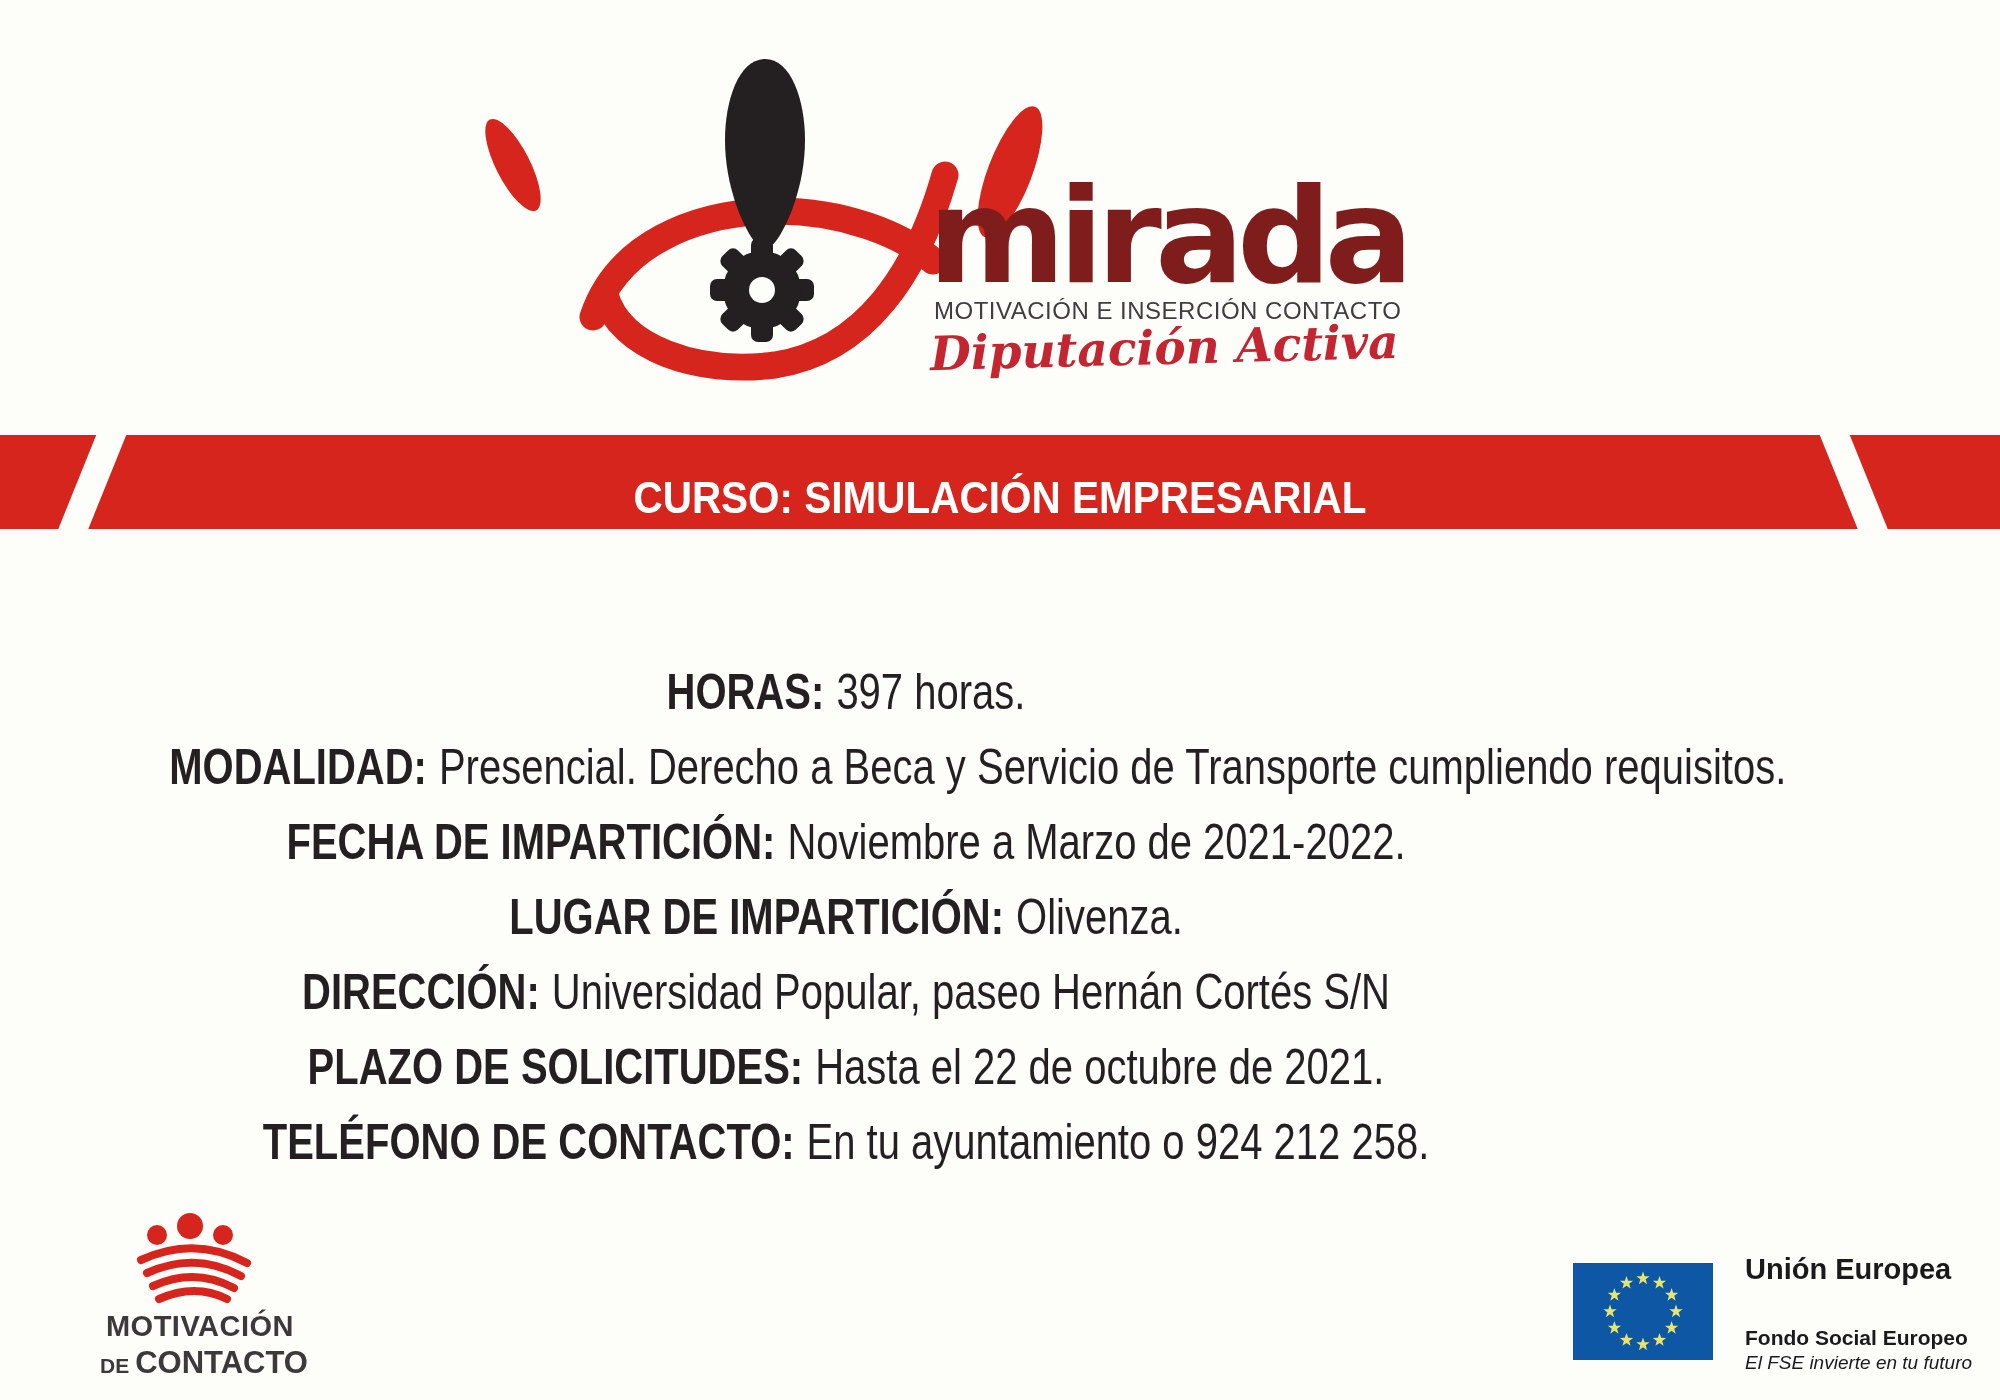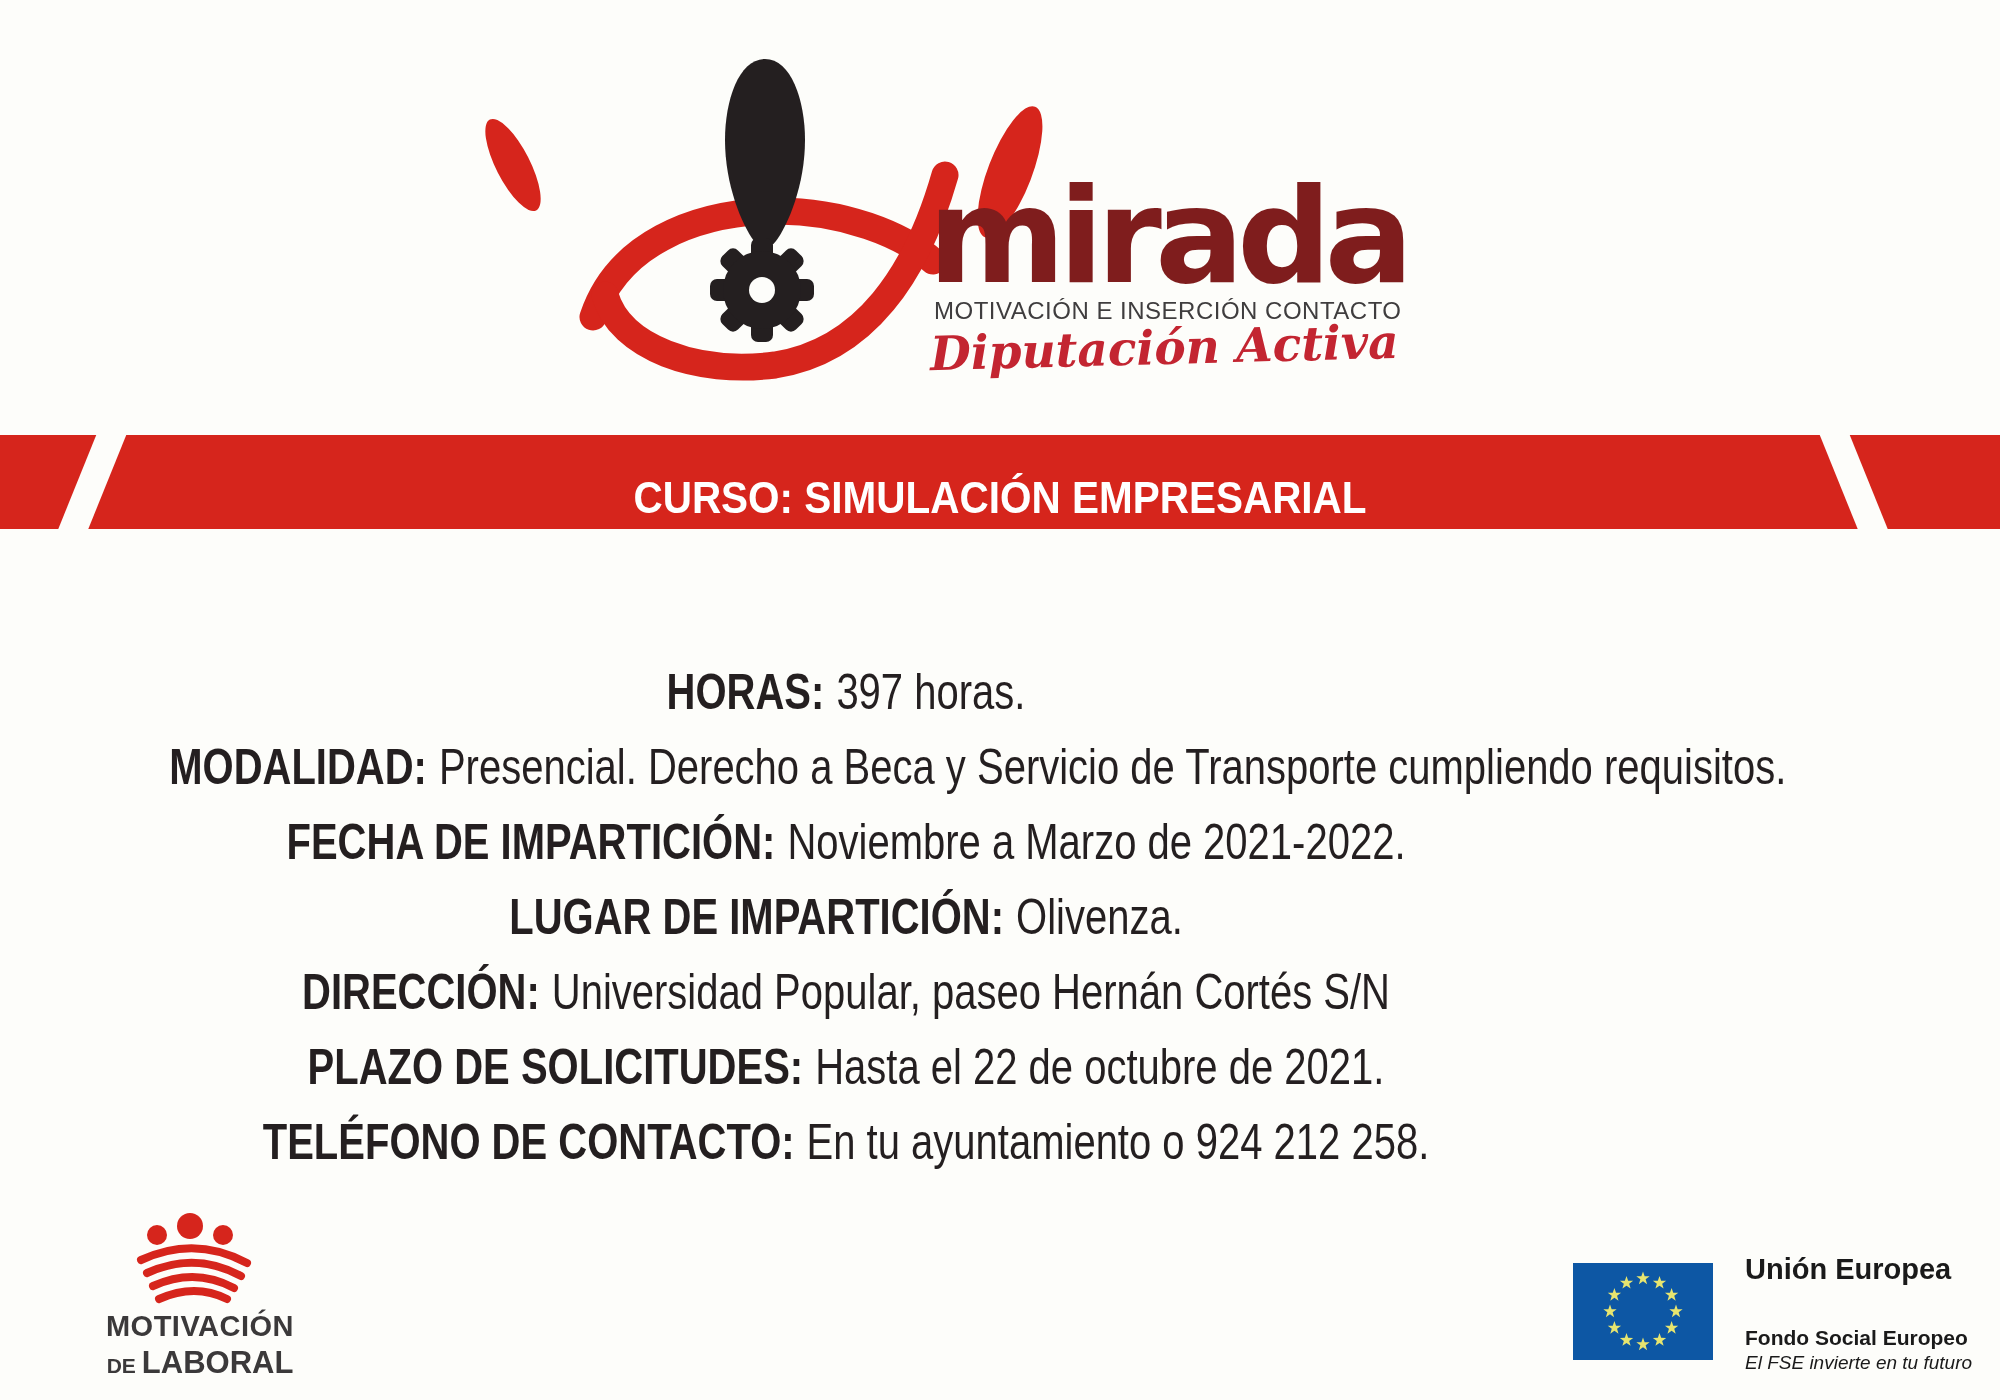"LABORAL" span { text: LABORAL -> CONTACTO }
